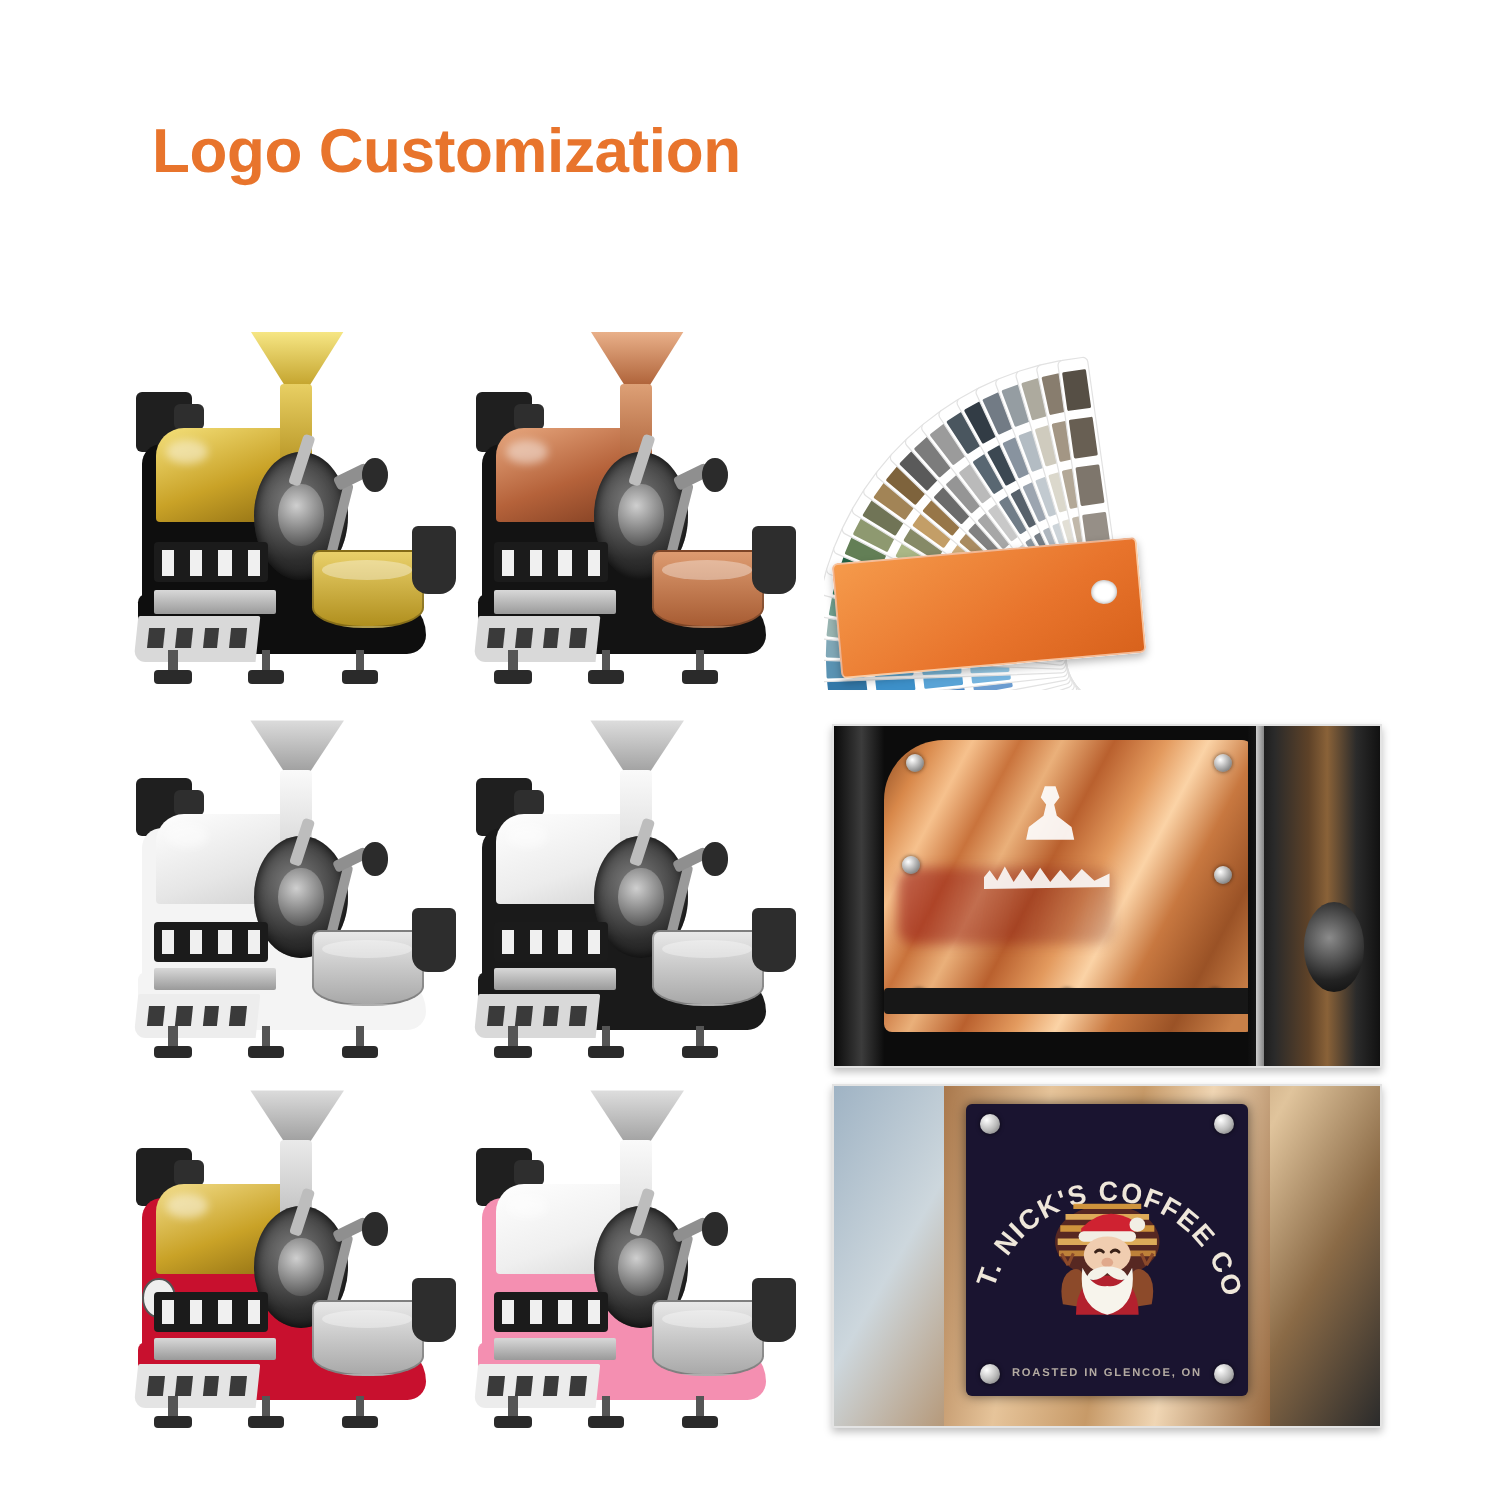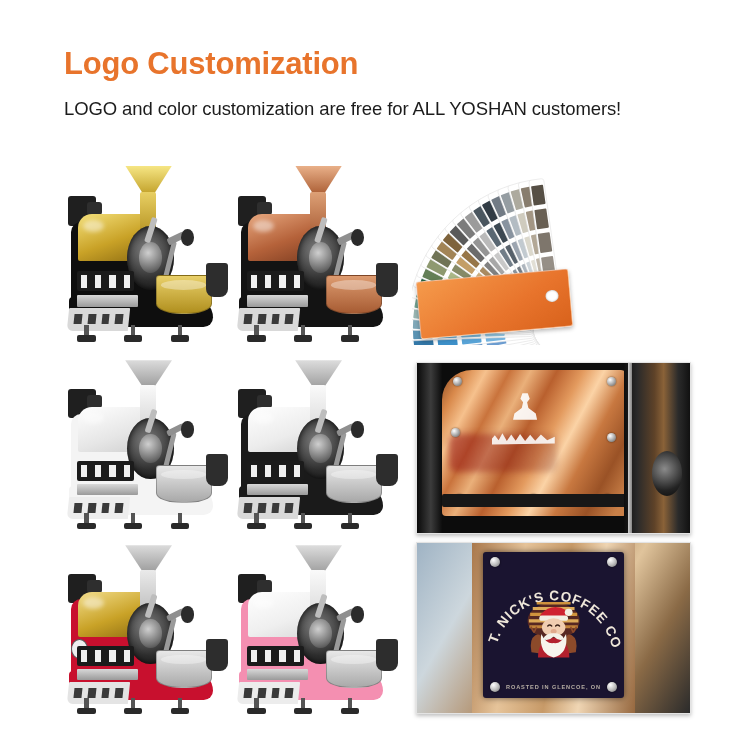"Logo Customization" .title { margin: 0 -> 12px }
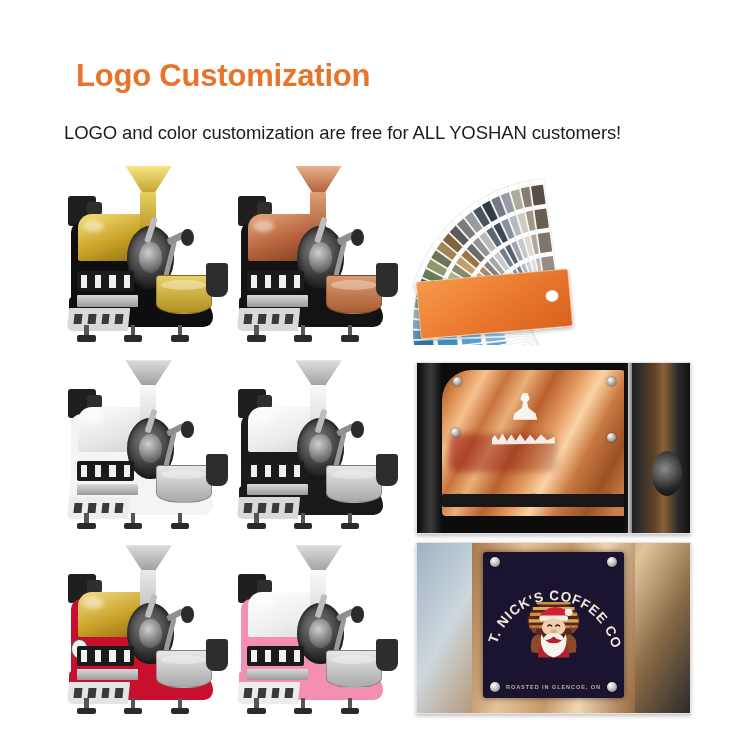"LOGO and color customization are" p.subtitle { html: <p>LOGO and color customization are free for ALL YOSHAN customers!</p> -> none }
